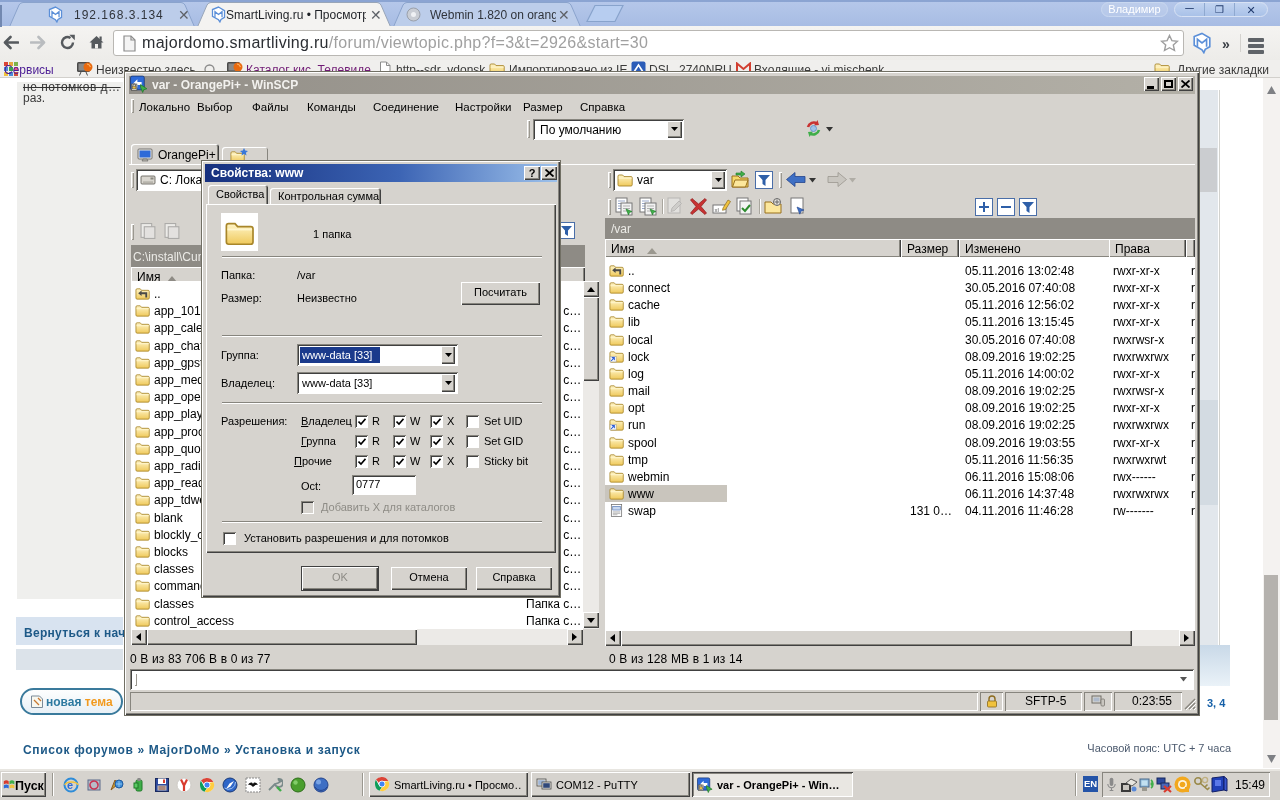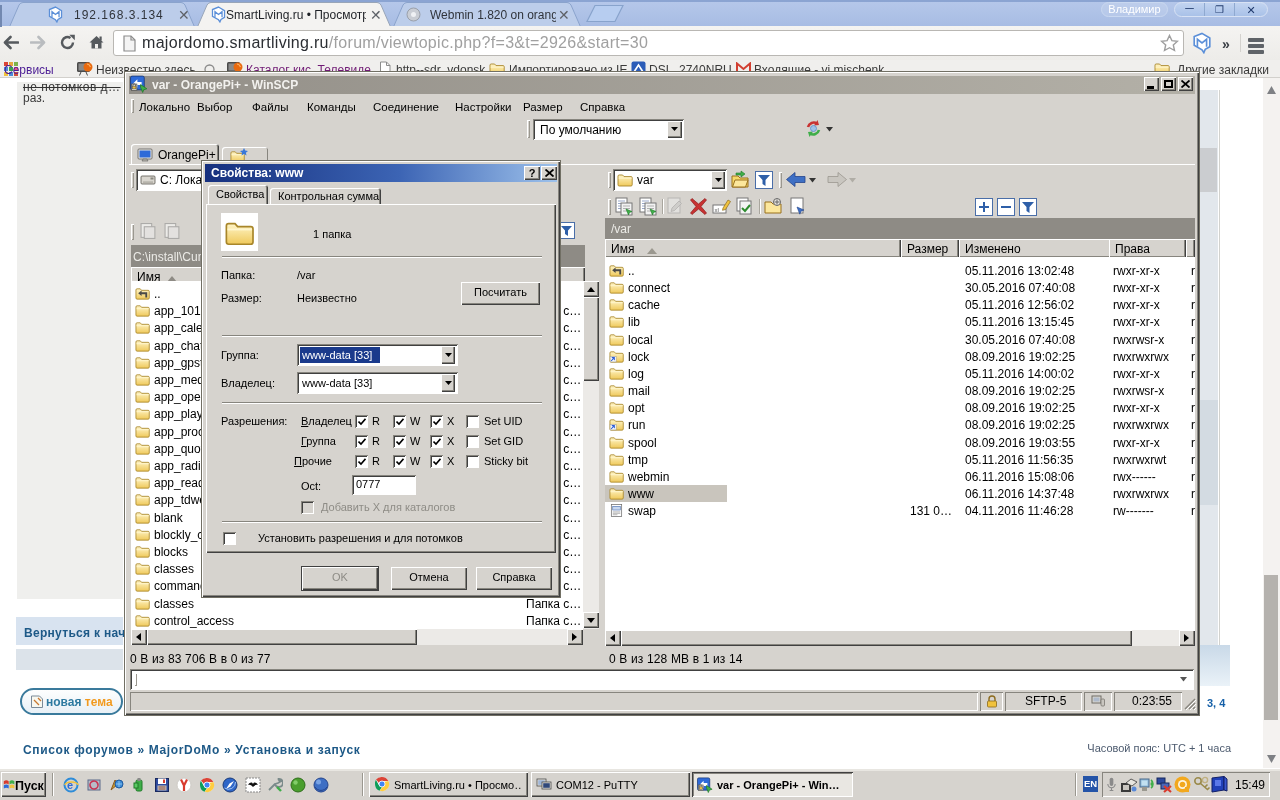"Установить разрешения и для потомков" div.a { left: 258px -> 244px }
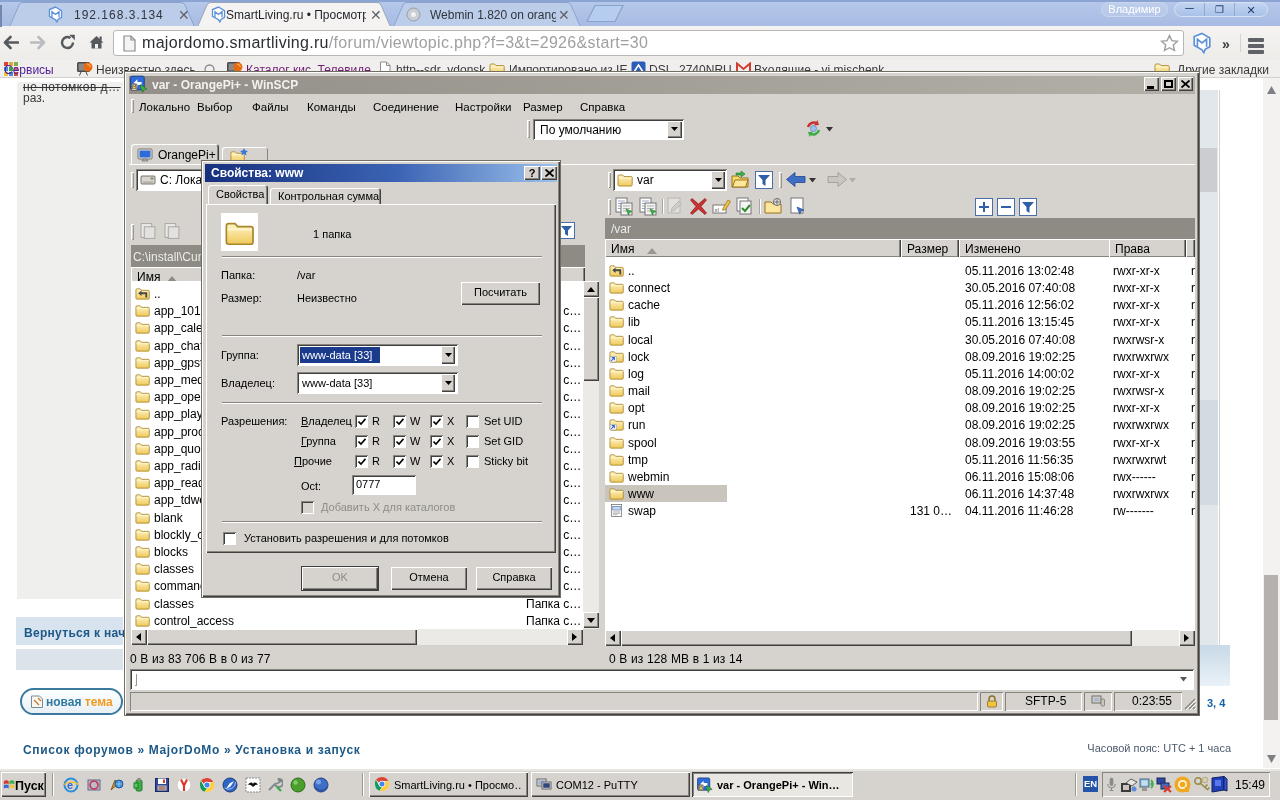"Часовой пояс: UTC + 1" div.a { text: 1 -> 7 }
